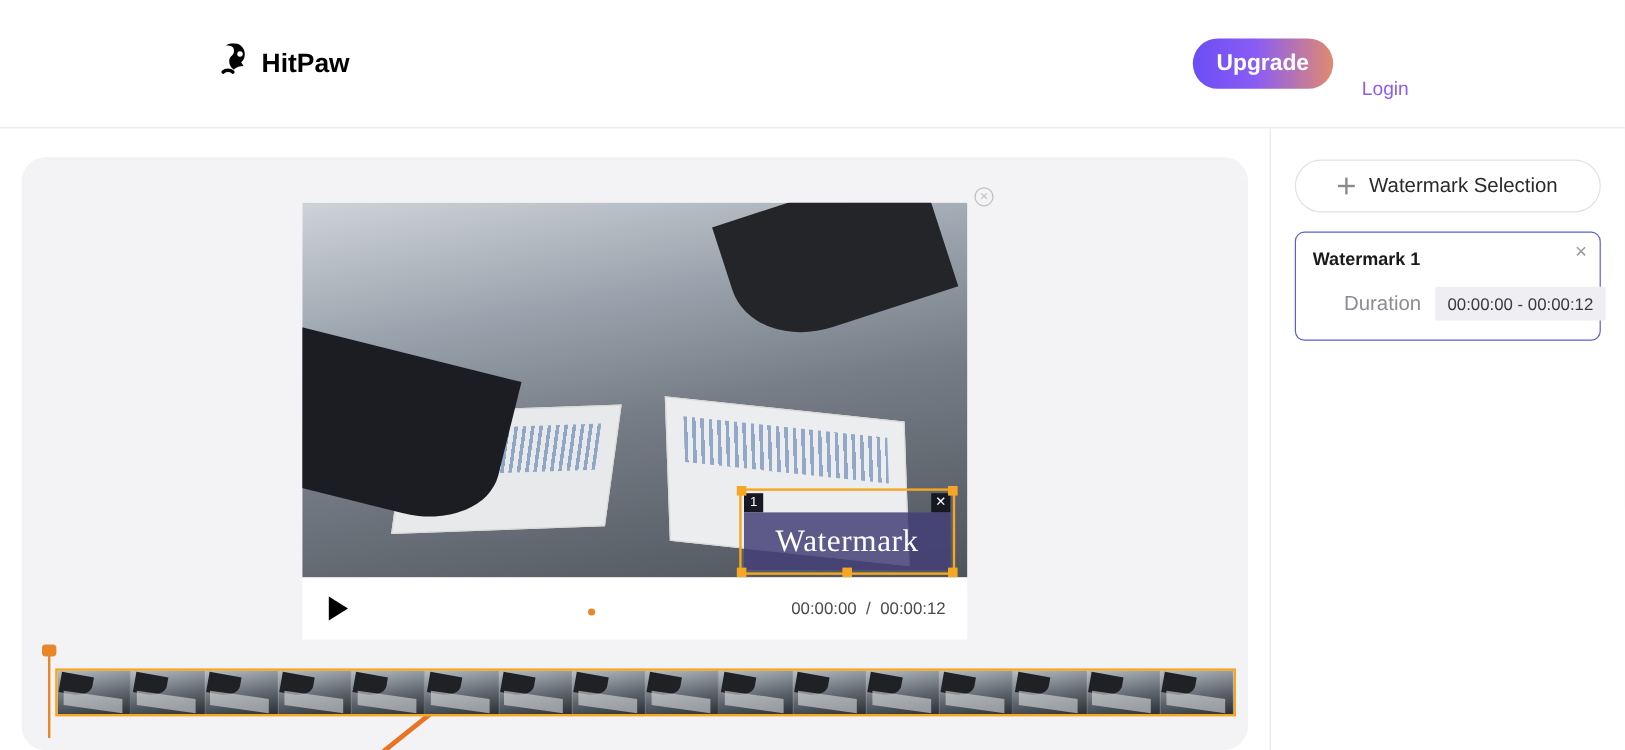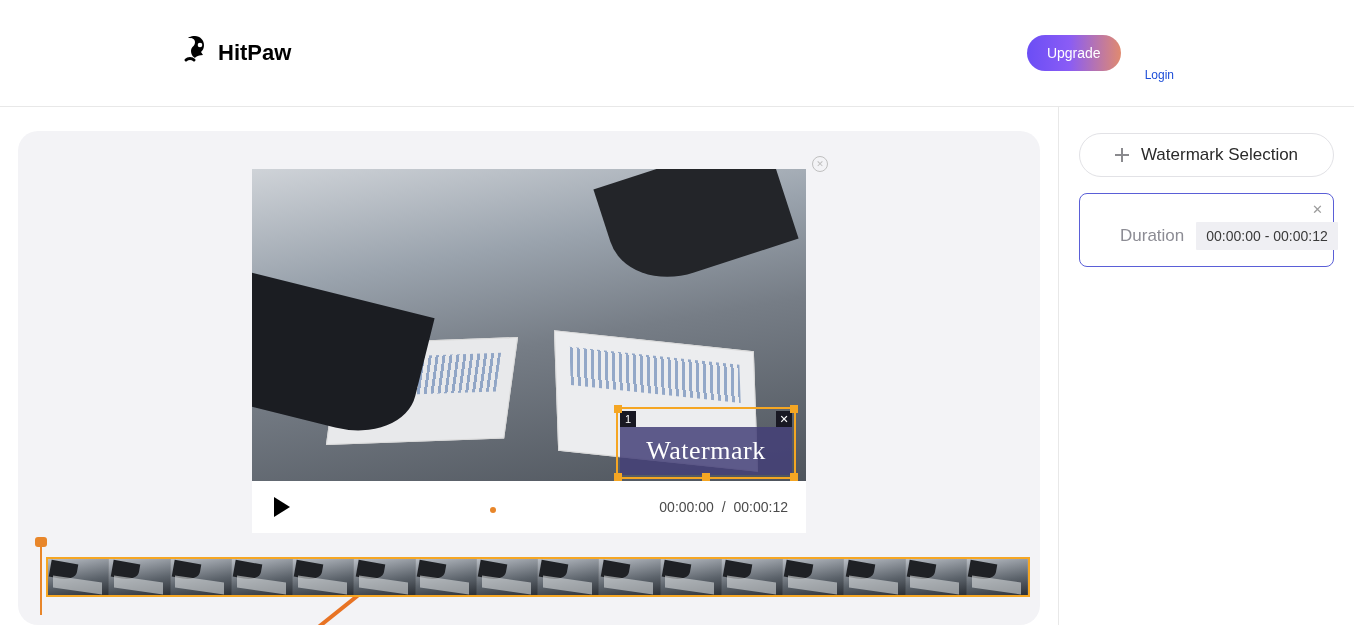"Upgrade" .upgrade-btn { font-size: 14px -> 19px; font-weight: 400 -> 700 }
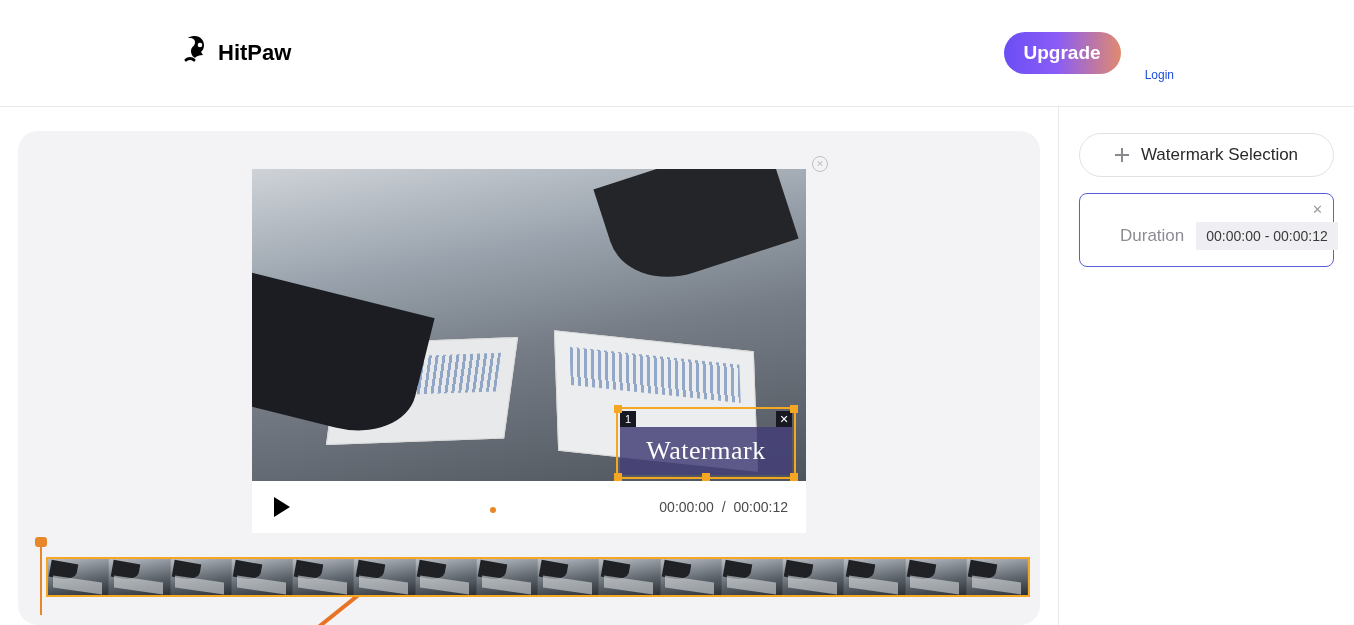"Login" .login-link { color: #1d4ed8 -> #8b5cf6; font-size: 12px -> 16px }
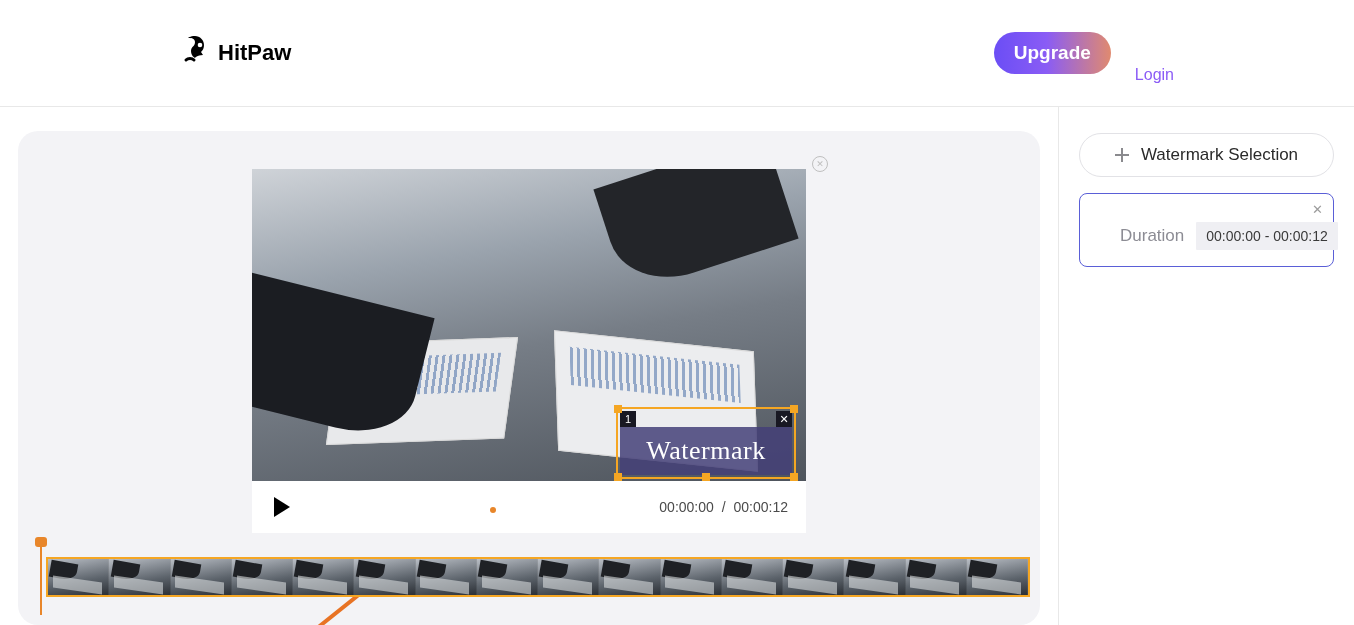"Watermark 1" div.wm-title { html: none -> <div>Watermark 1</div> }
